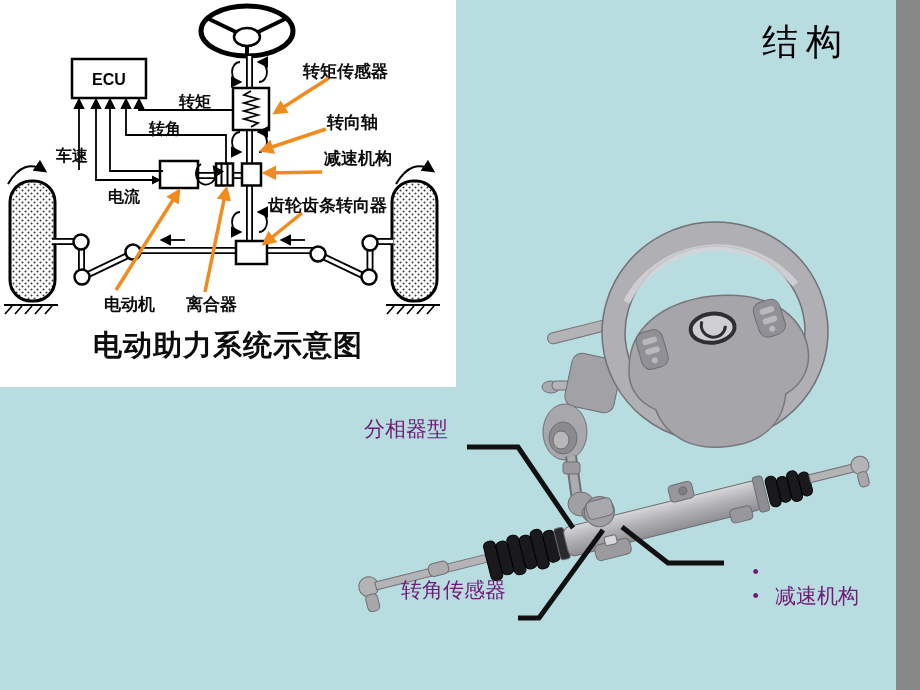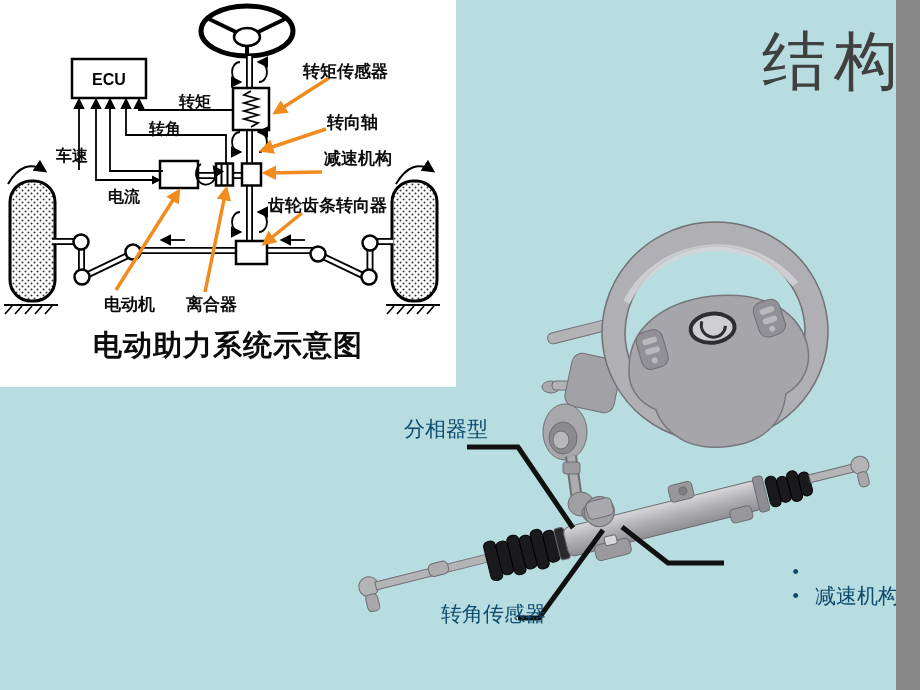"结构" .slide-title { color: #404040 -> #000000; font-size: 64px -> 36px }
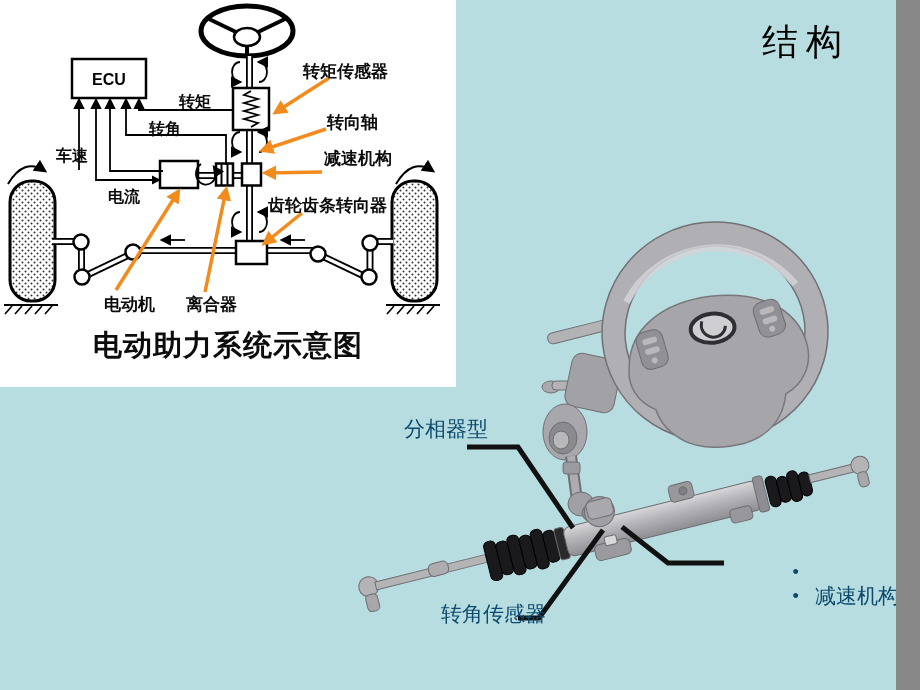"分相器型" .serif-label { color: #0c4a6e -> #701a75; margin-left: 40px -> none }
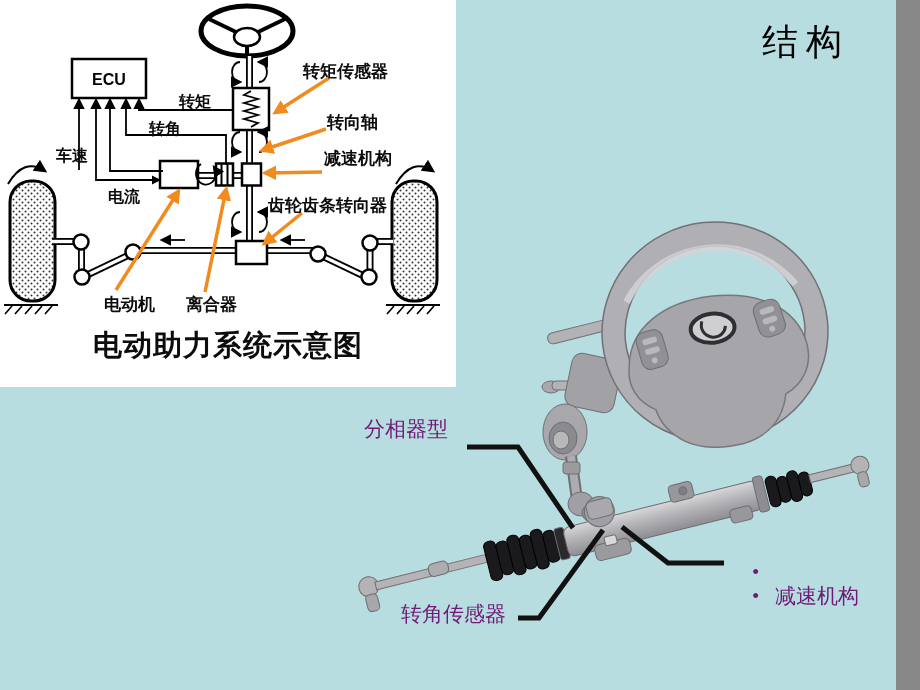"转角传感器" .as-label { top: 602px -> 578px }
